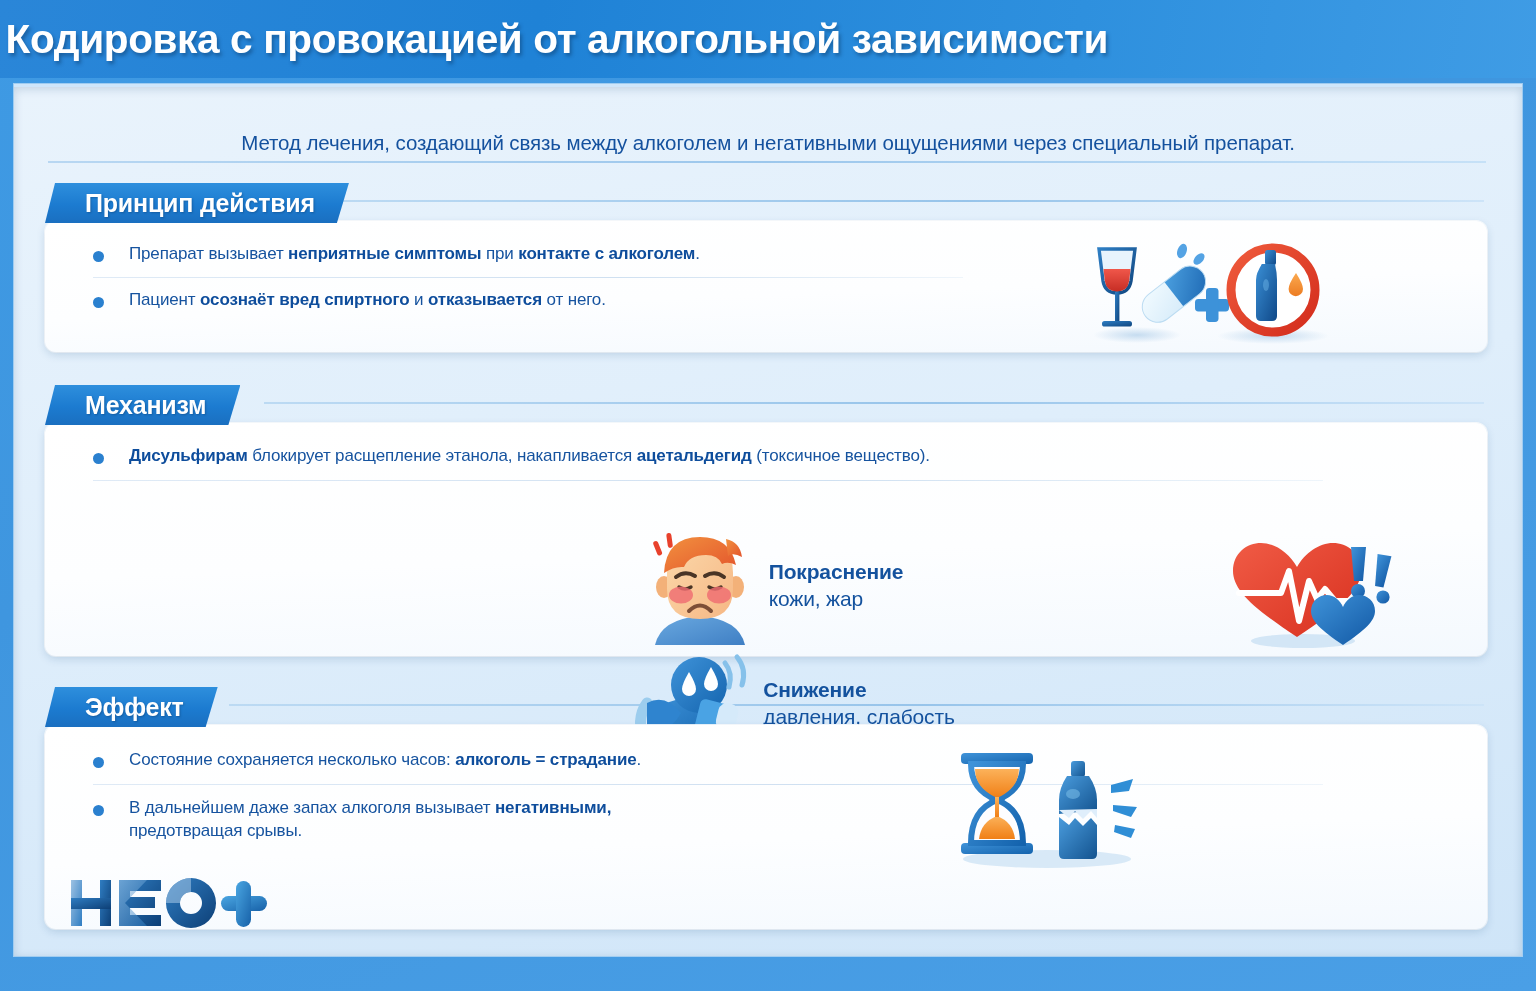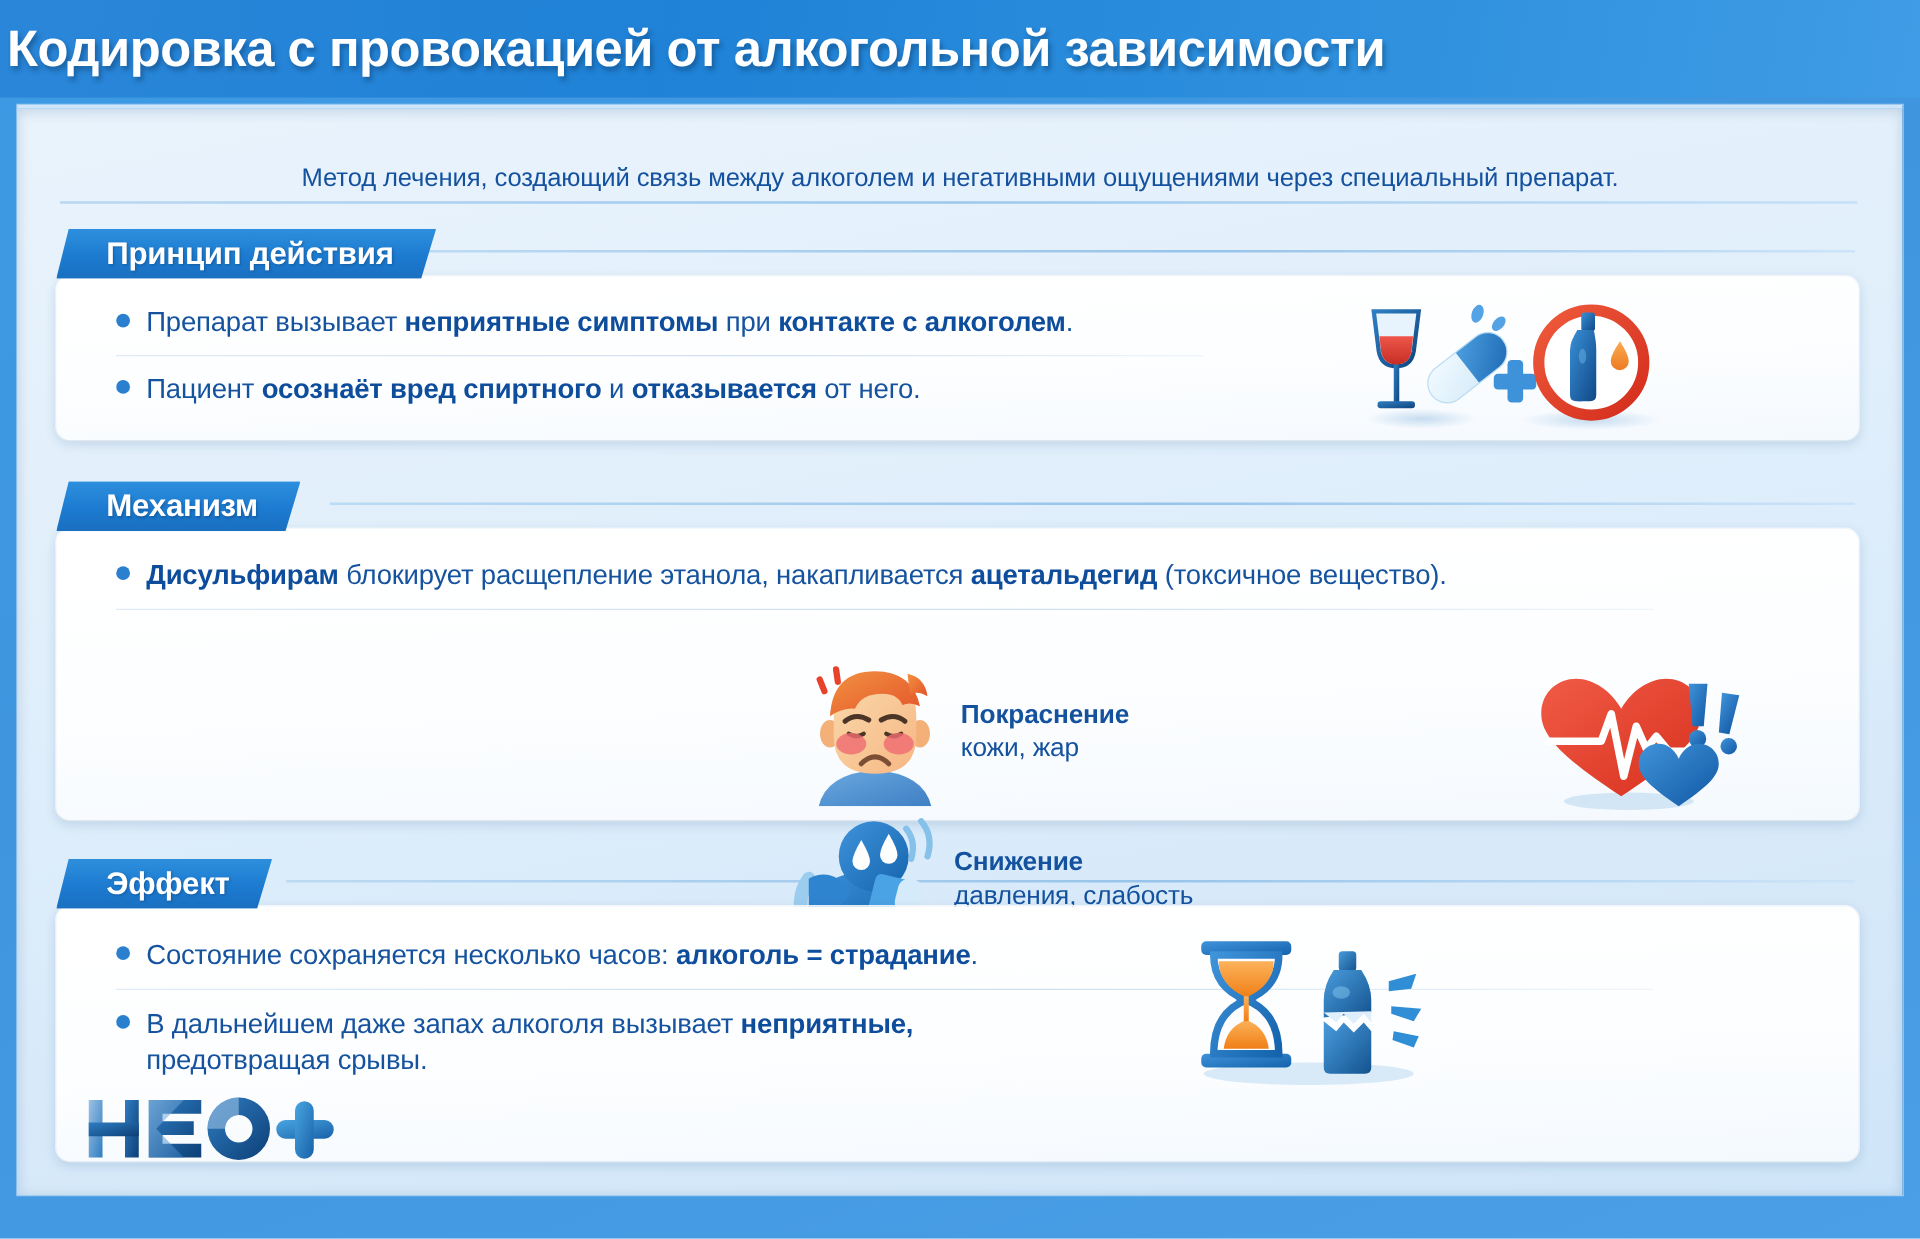"Препарат вызывает неприятные симптомы" .bullet-row { font-size: 22px -> 17px; gap: none -> 12px }
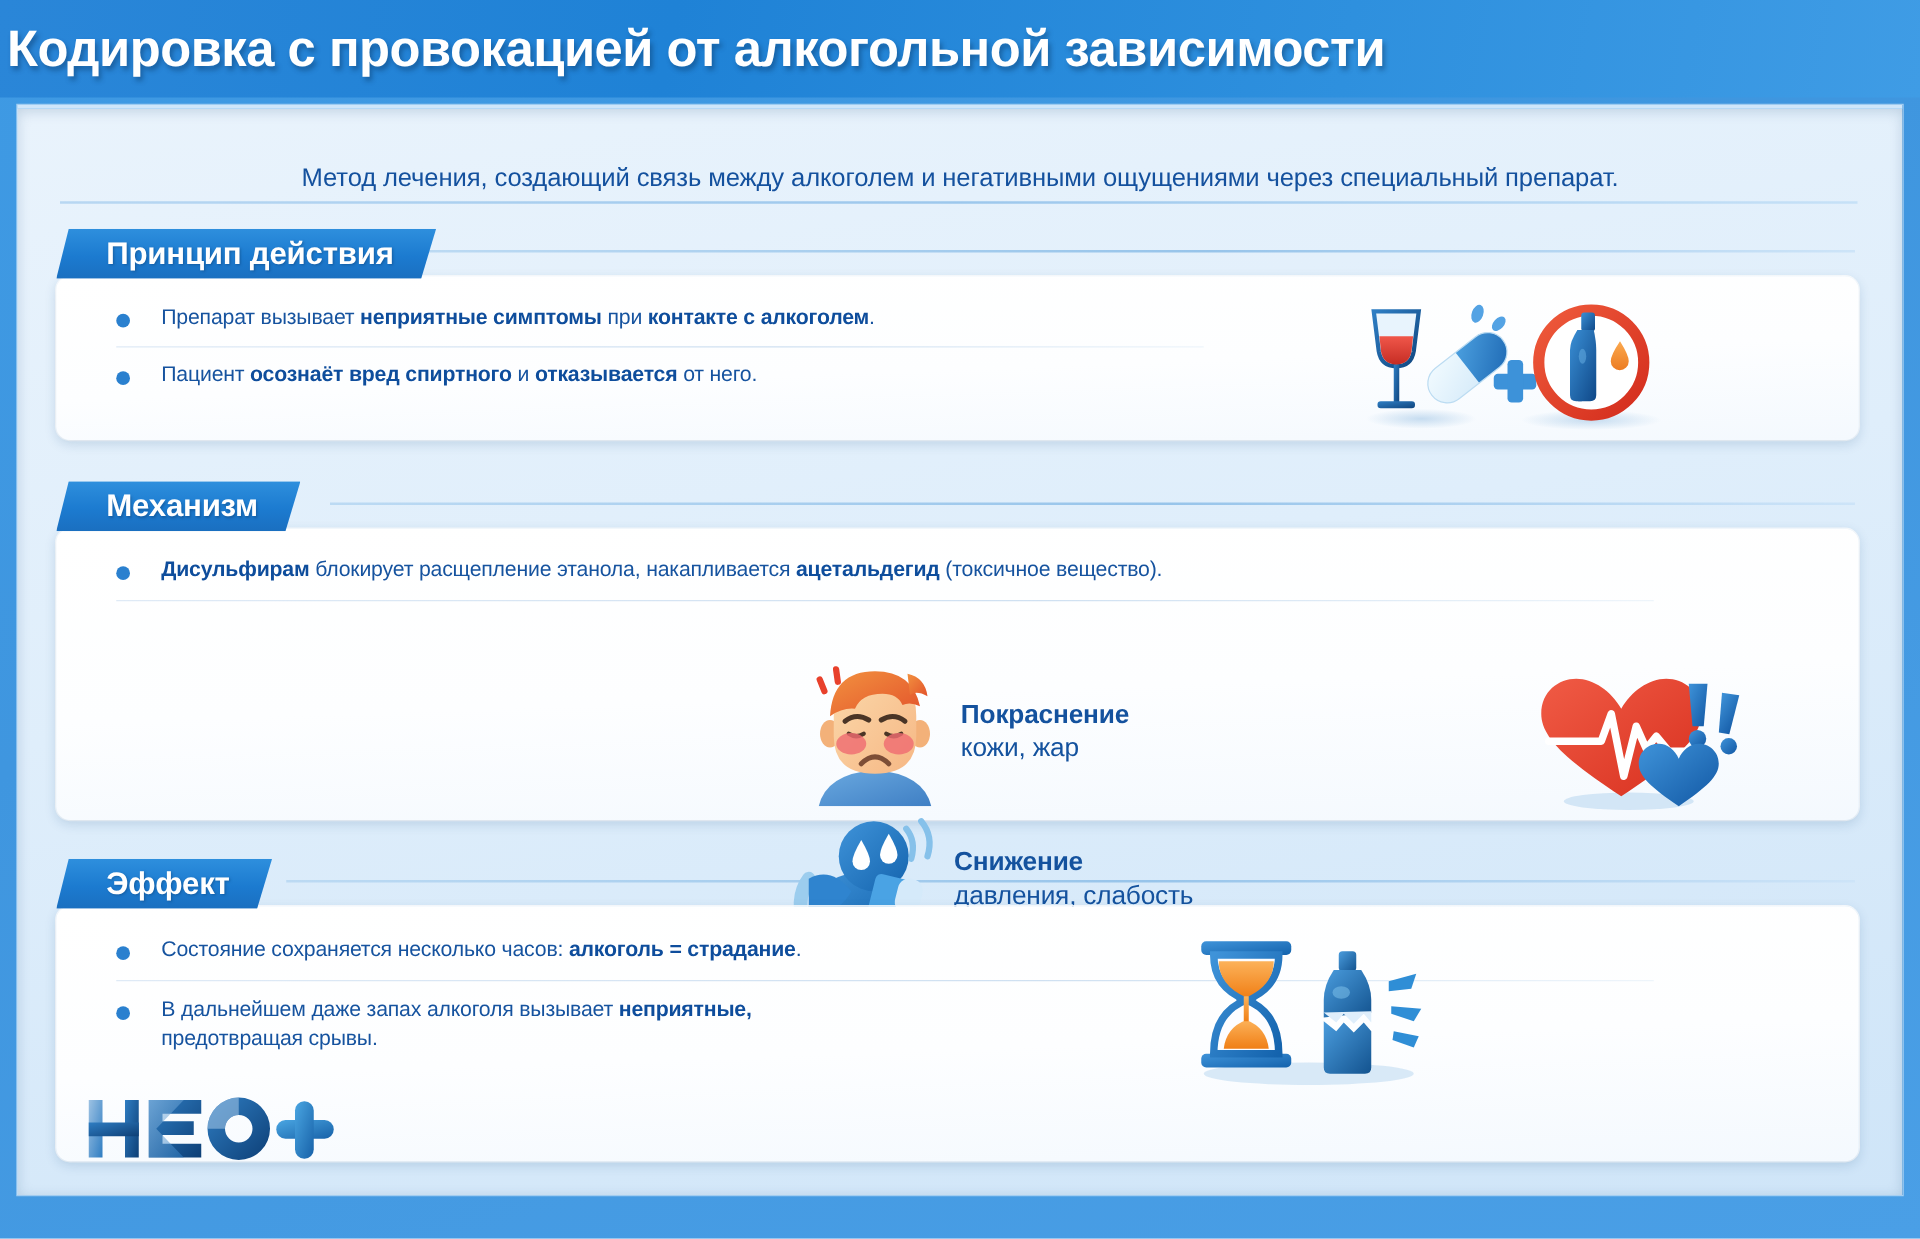"неприятные," b { text: неприятные -> негативными }
